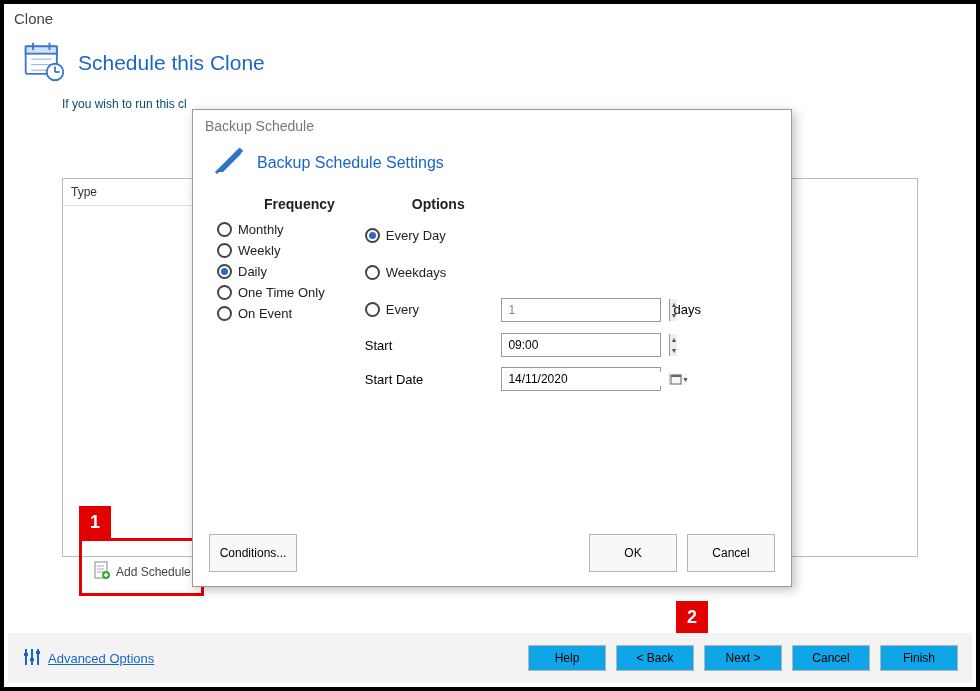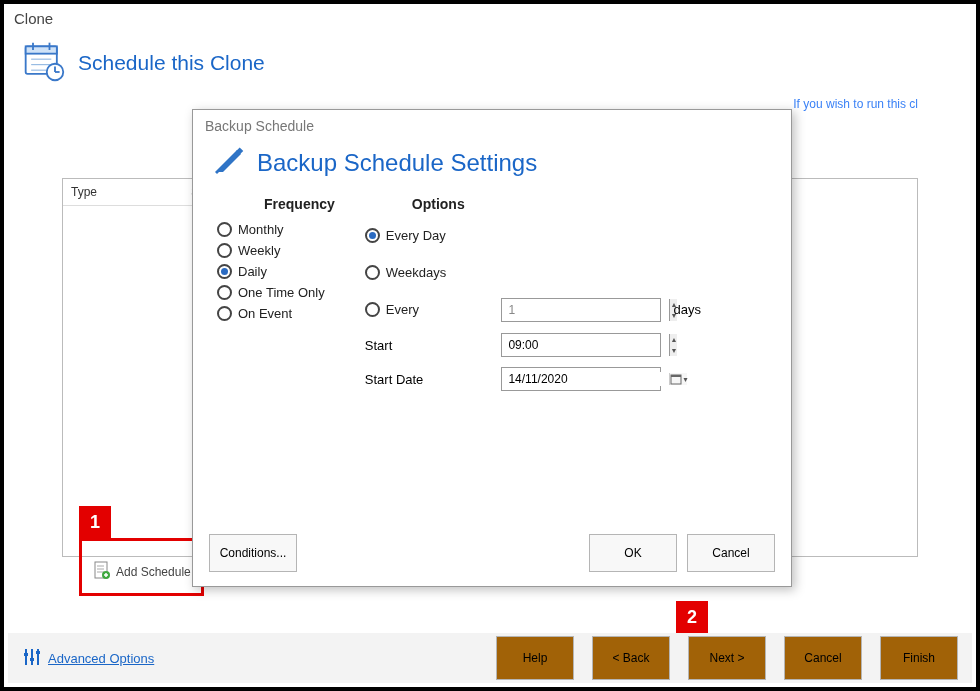"If you wish to run" .instr { color: #3b82f6 -> #0c4a6e; text-align: right -> none }
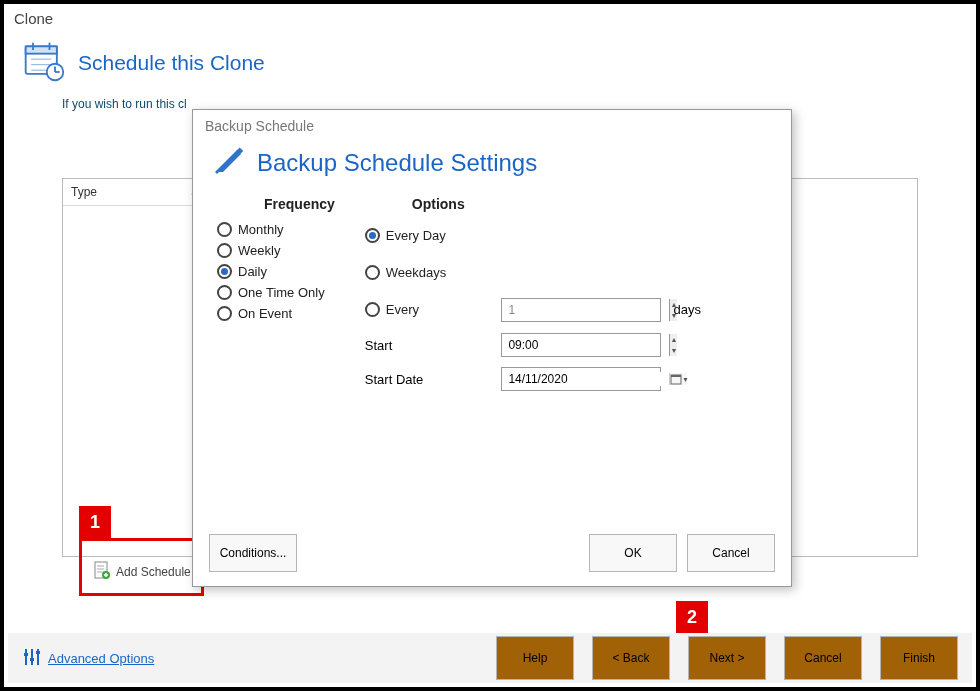"Backup Schedule Settings" .modal-head-title { font-size: 24px -> 16px }
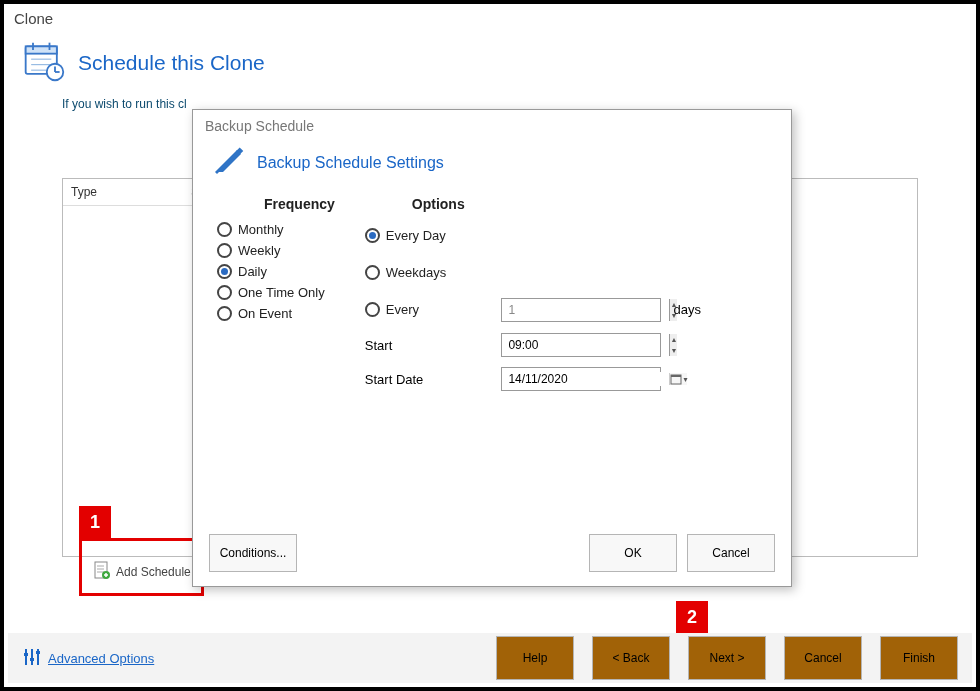"Advanced Options" .footer { gap: 18px -> 10px }
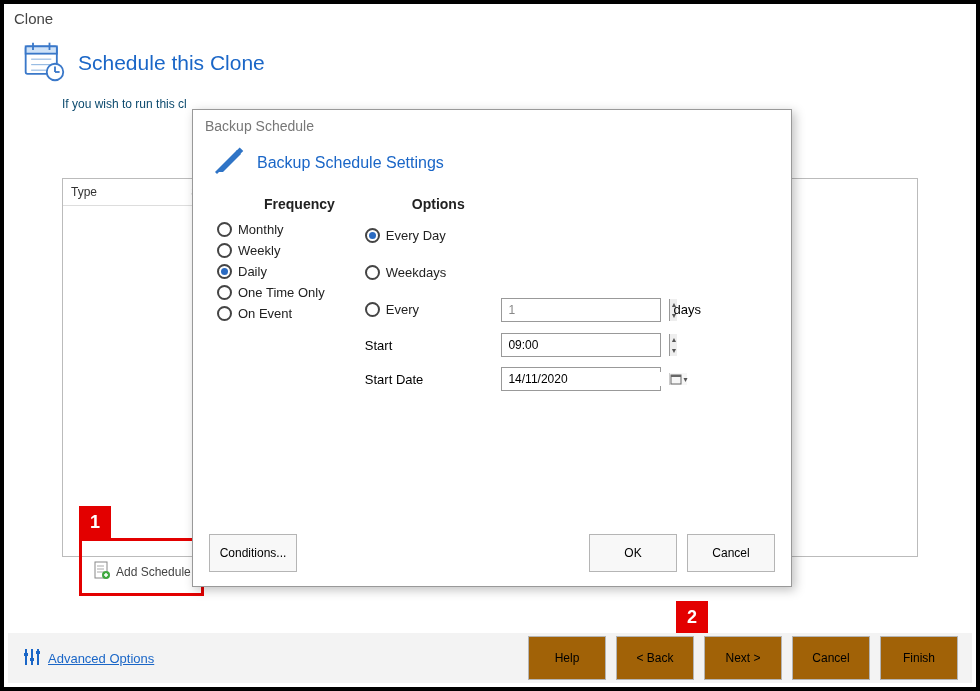"Help" .wbtn { background: #a16207 -> #0ea5e9; height: 44px -> 26px }
